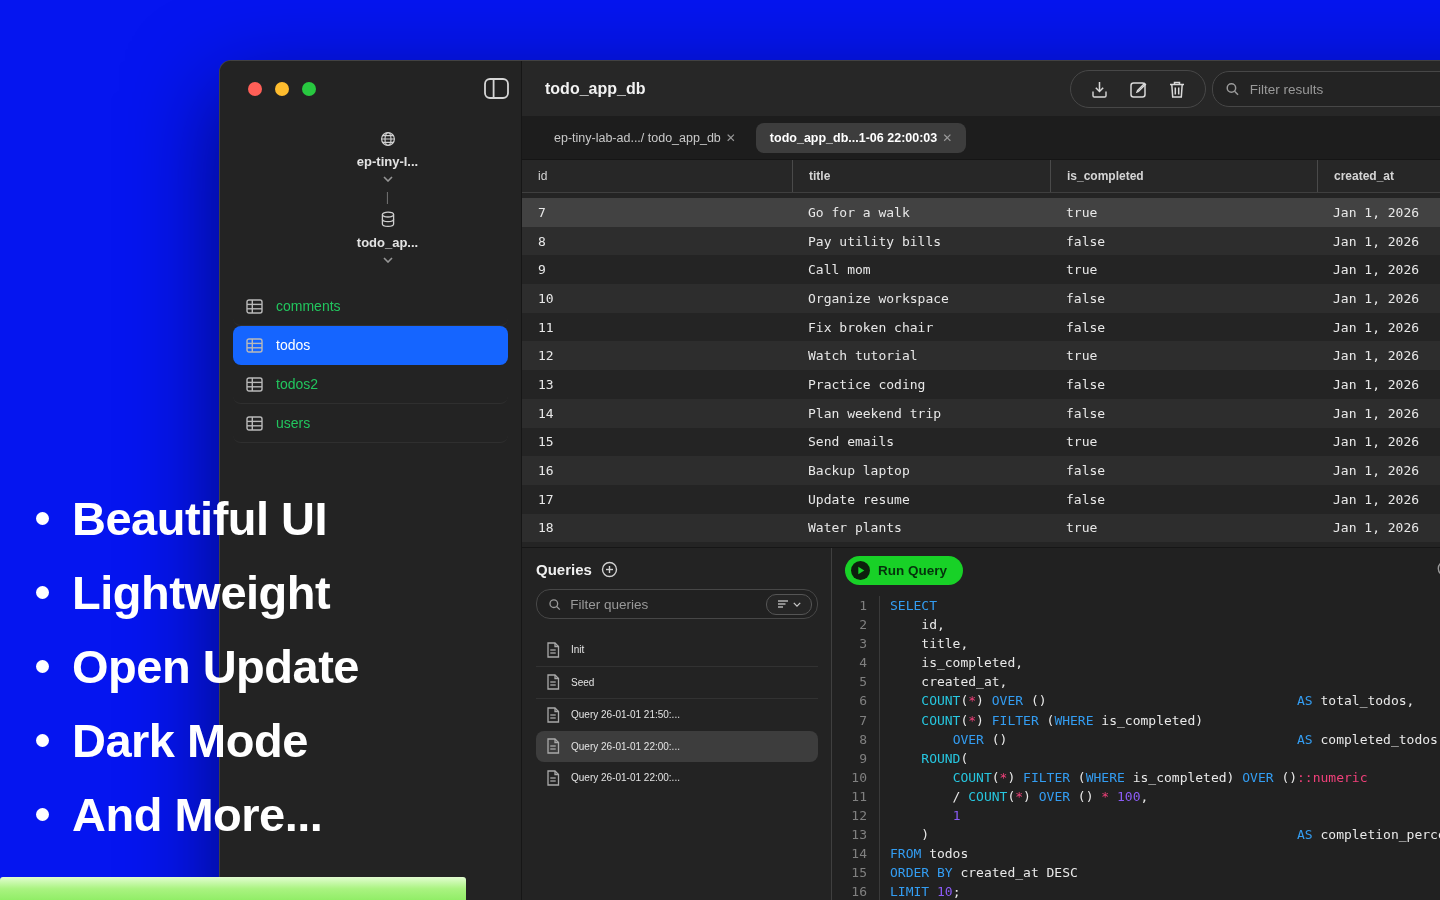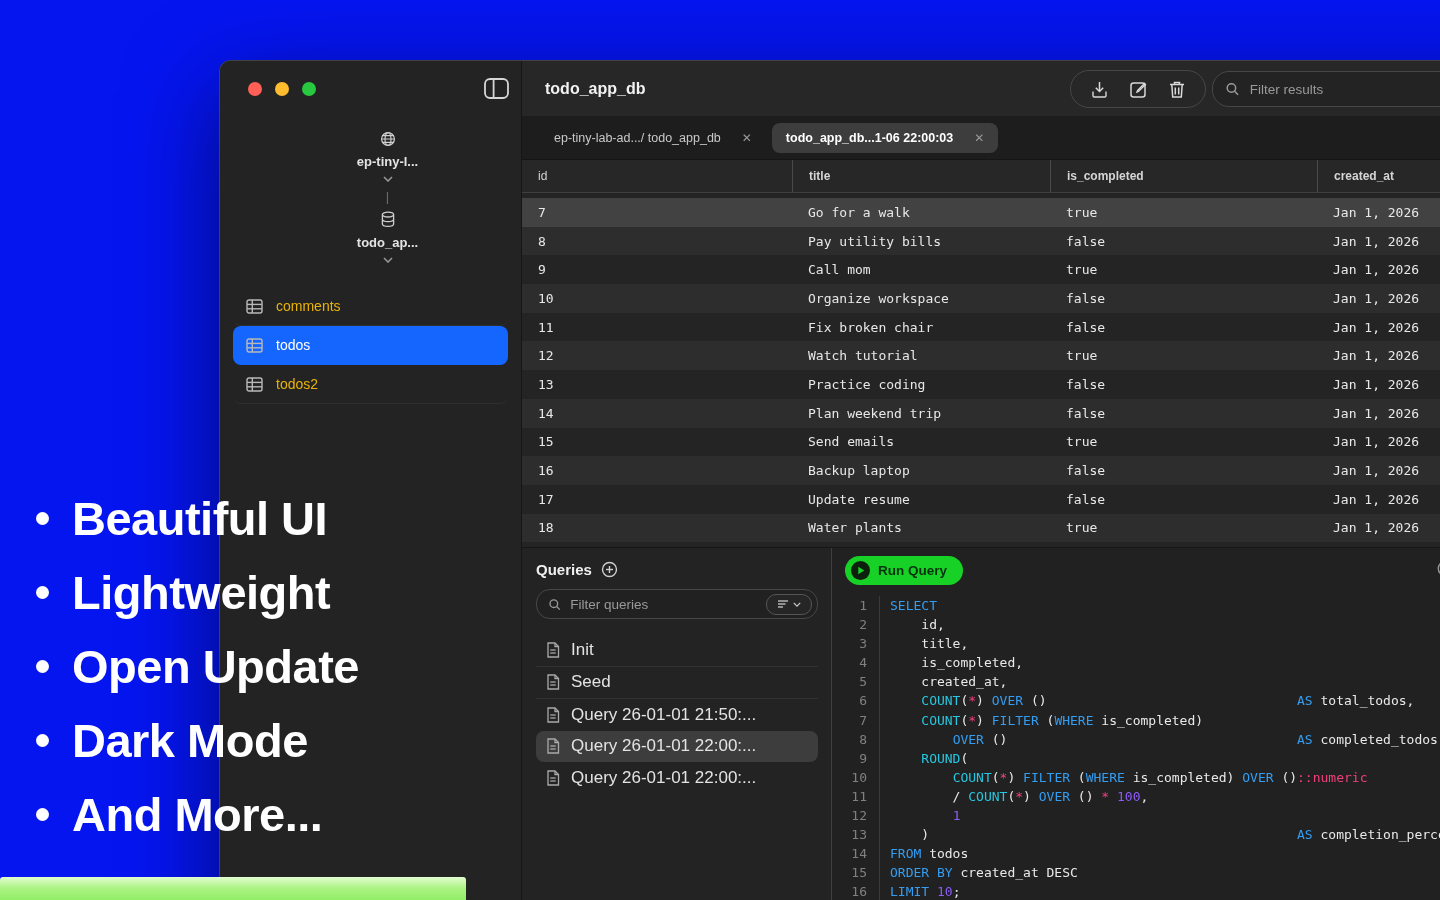"ep-tiny-lab-ad.../ todo_app_db" .tab { gap: 21px -> 5px }
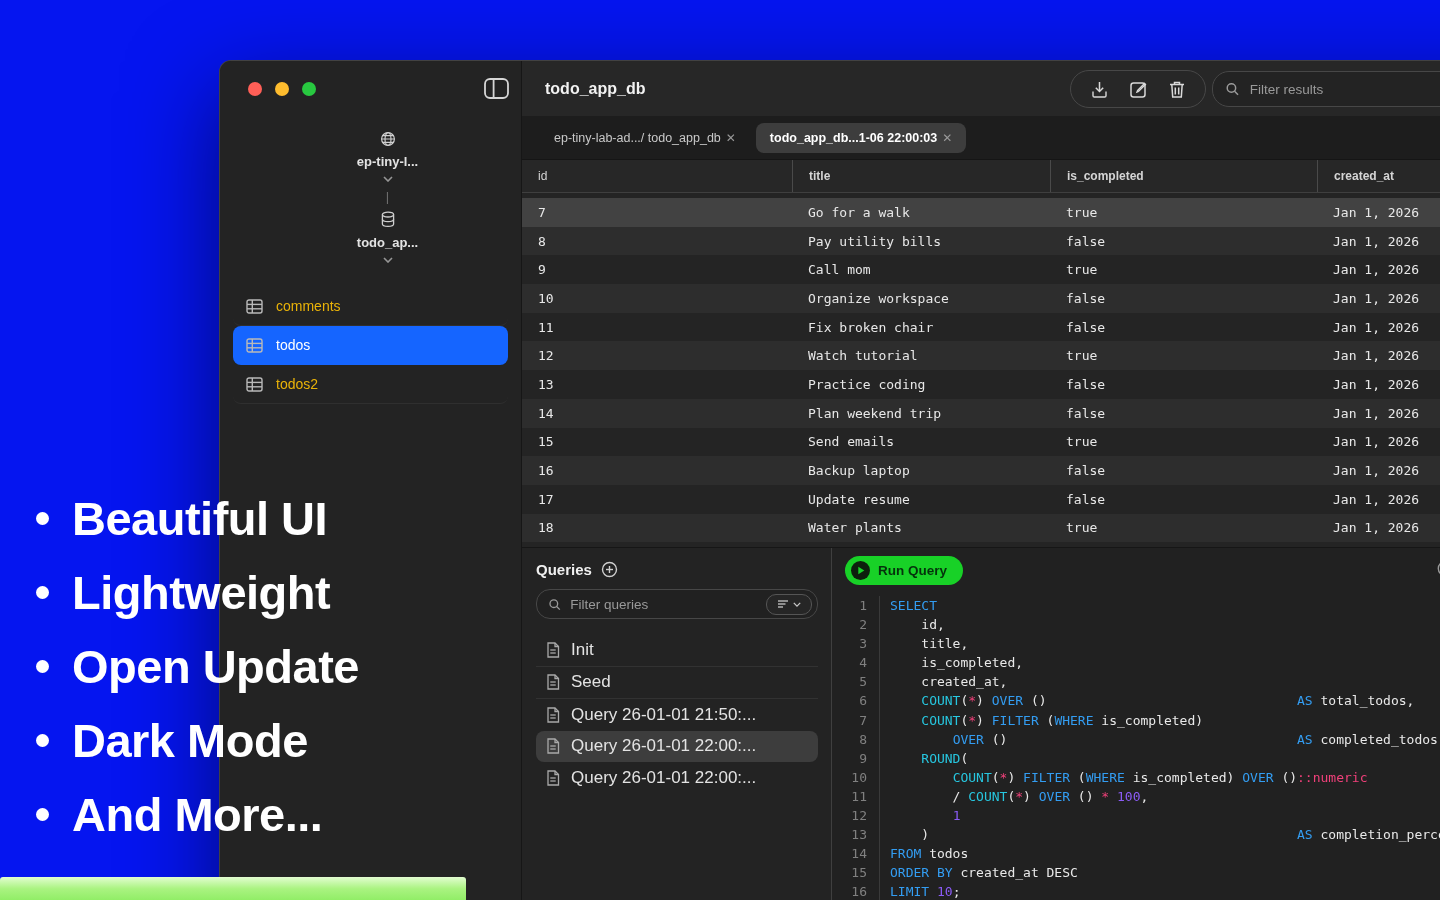"comments" .side-item { color: #eab308 -> #22c55e }
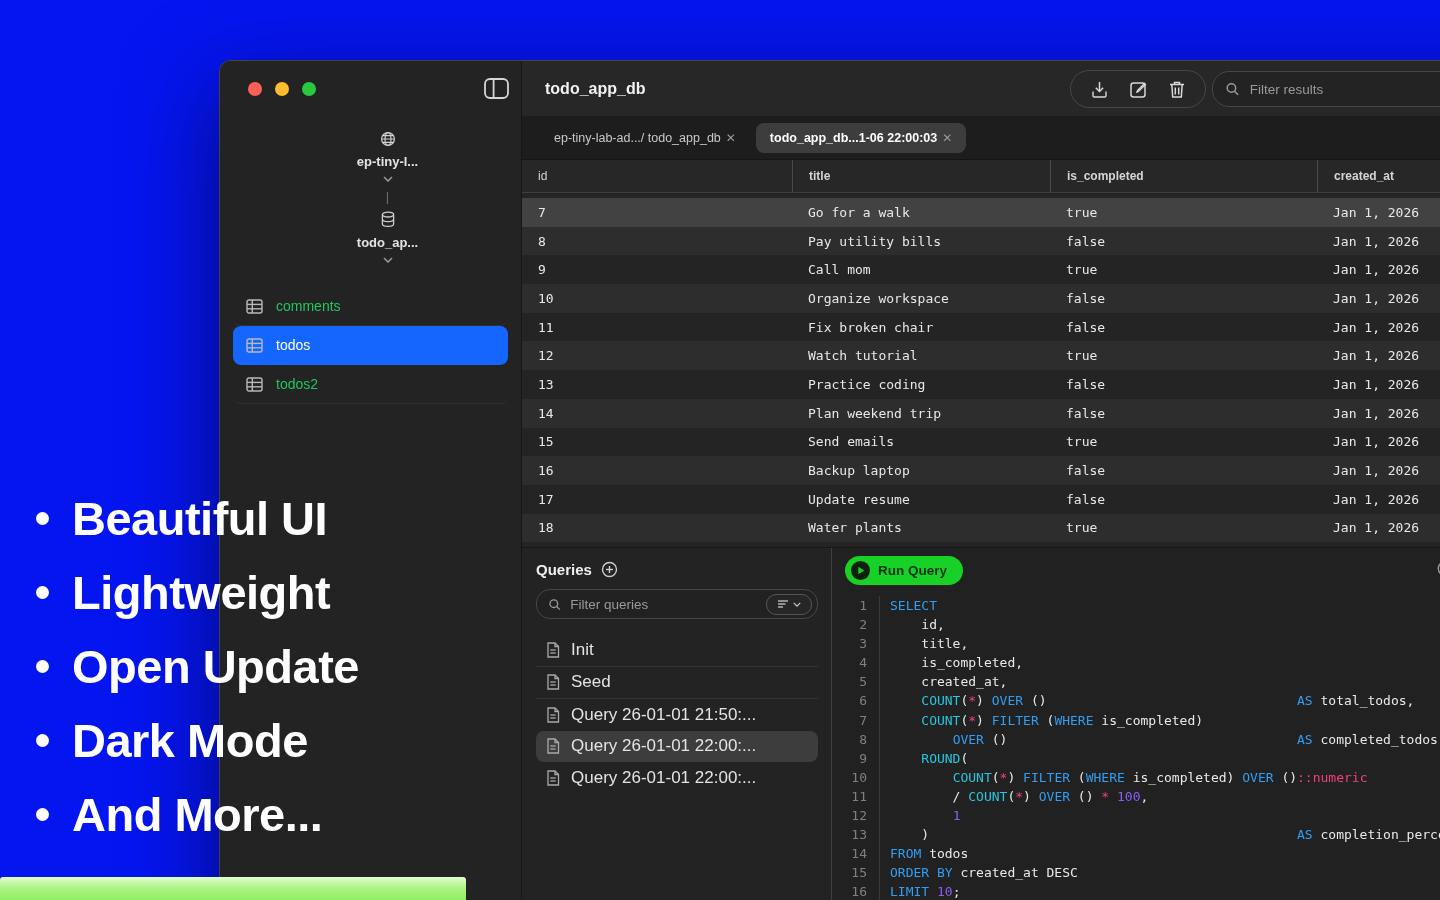"users" div.side-item { html: none -> <div> <svg> <rect></rect> <line></line> <line></line> <line></line> </svg> <span>users</span> </div> }
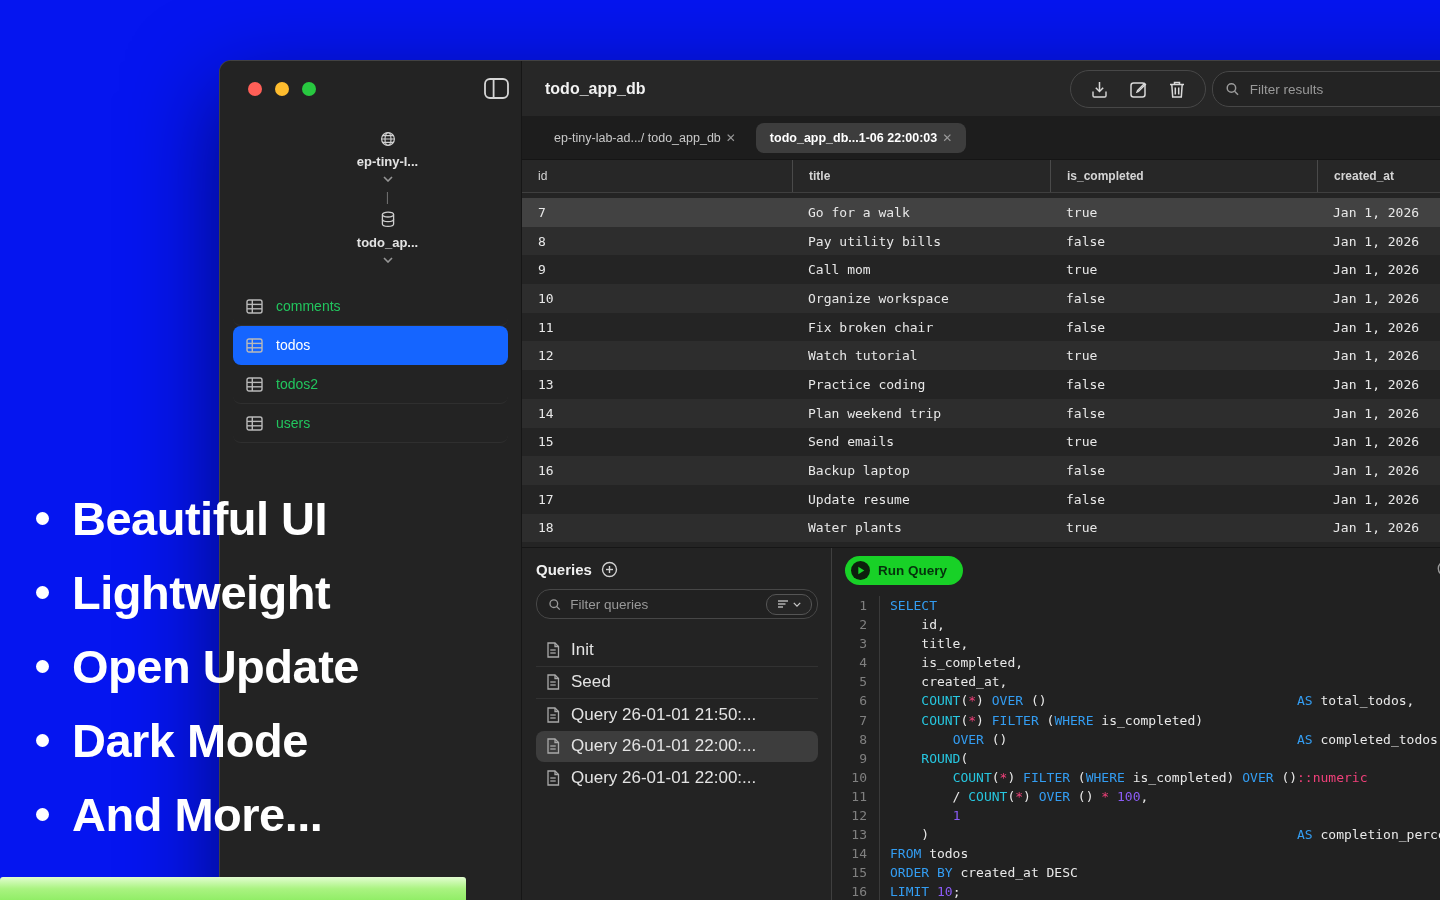"Init" .q-item { font-size: 17px -> 10px }
